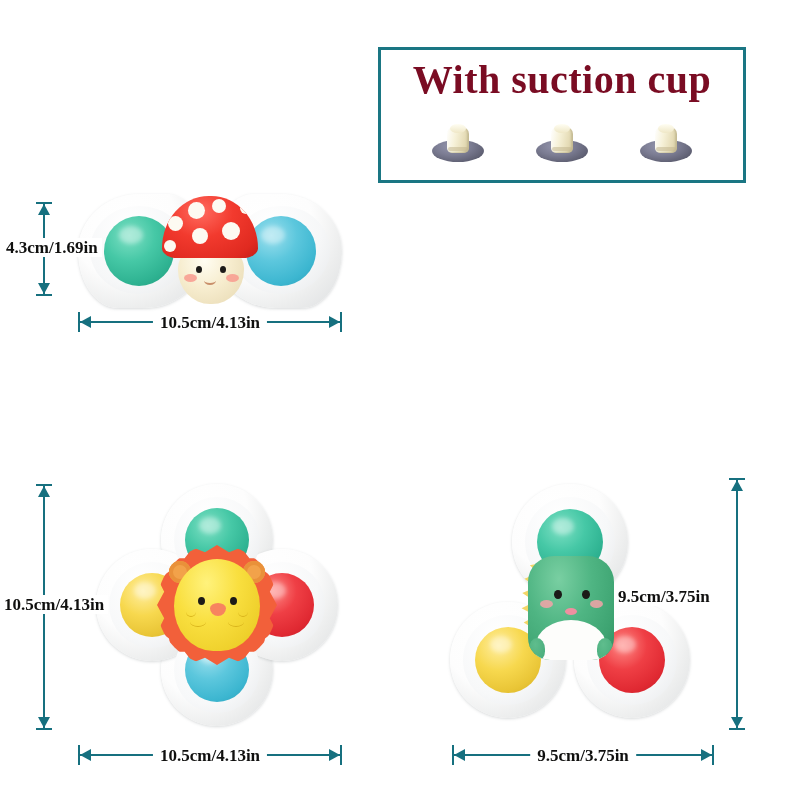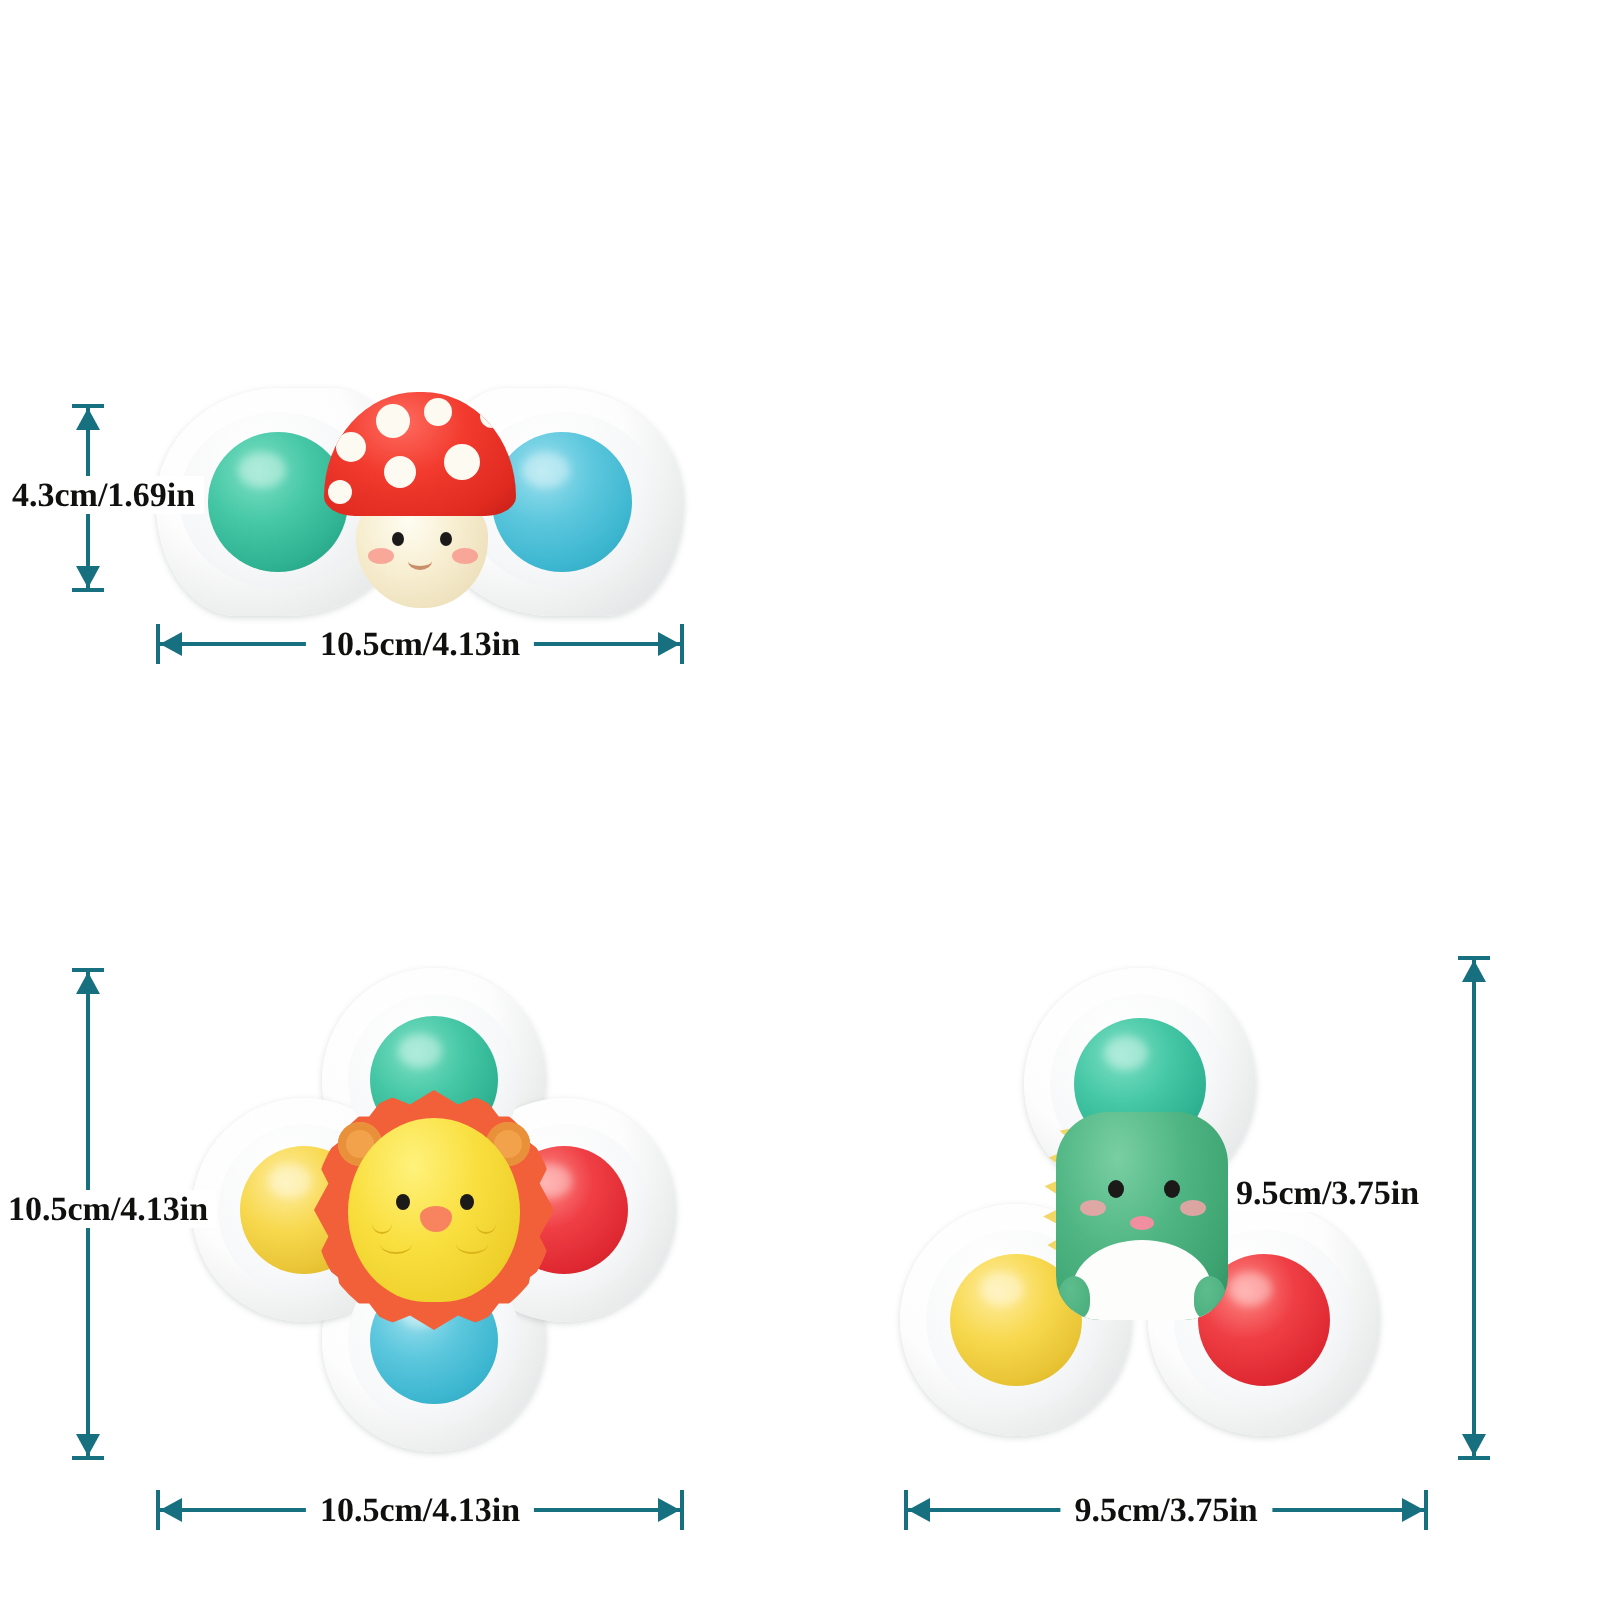"With suction cup" div.suction-banner { html: none -> <div> <div>With suction cup</div> <div> <div> <div></div> <div></div> </div> <div> <div></div> <div></div> </div> <div> <div></div> <div></div> </div> </div> </div> }
